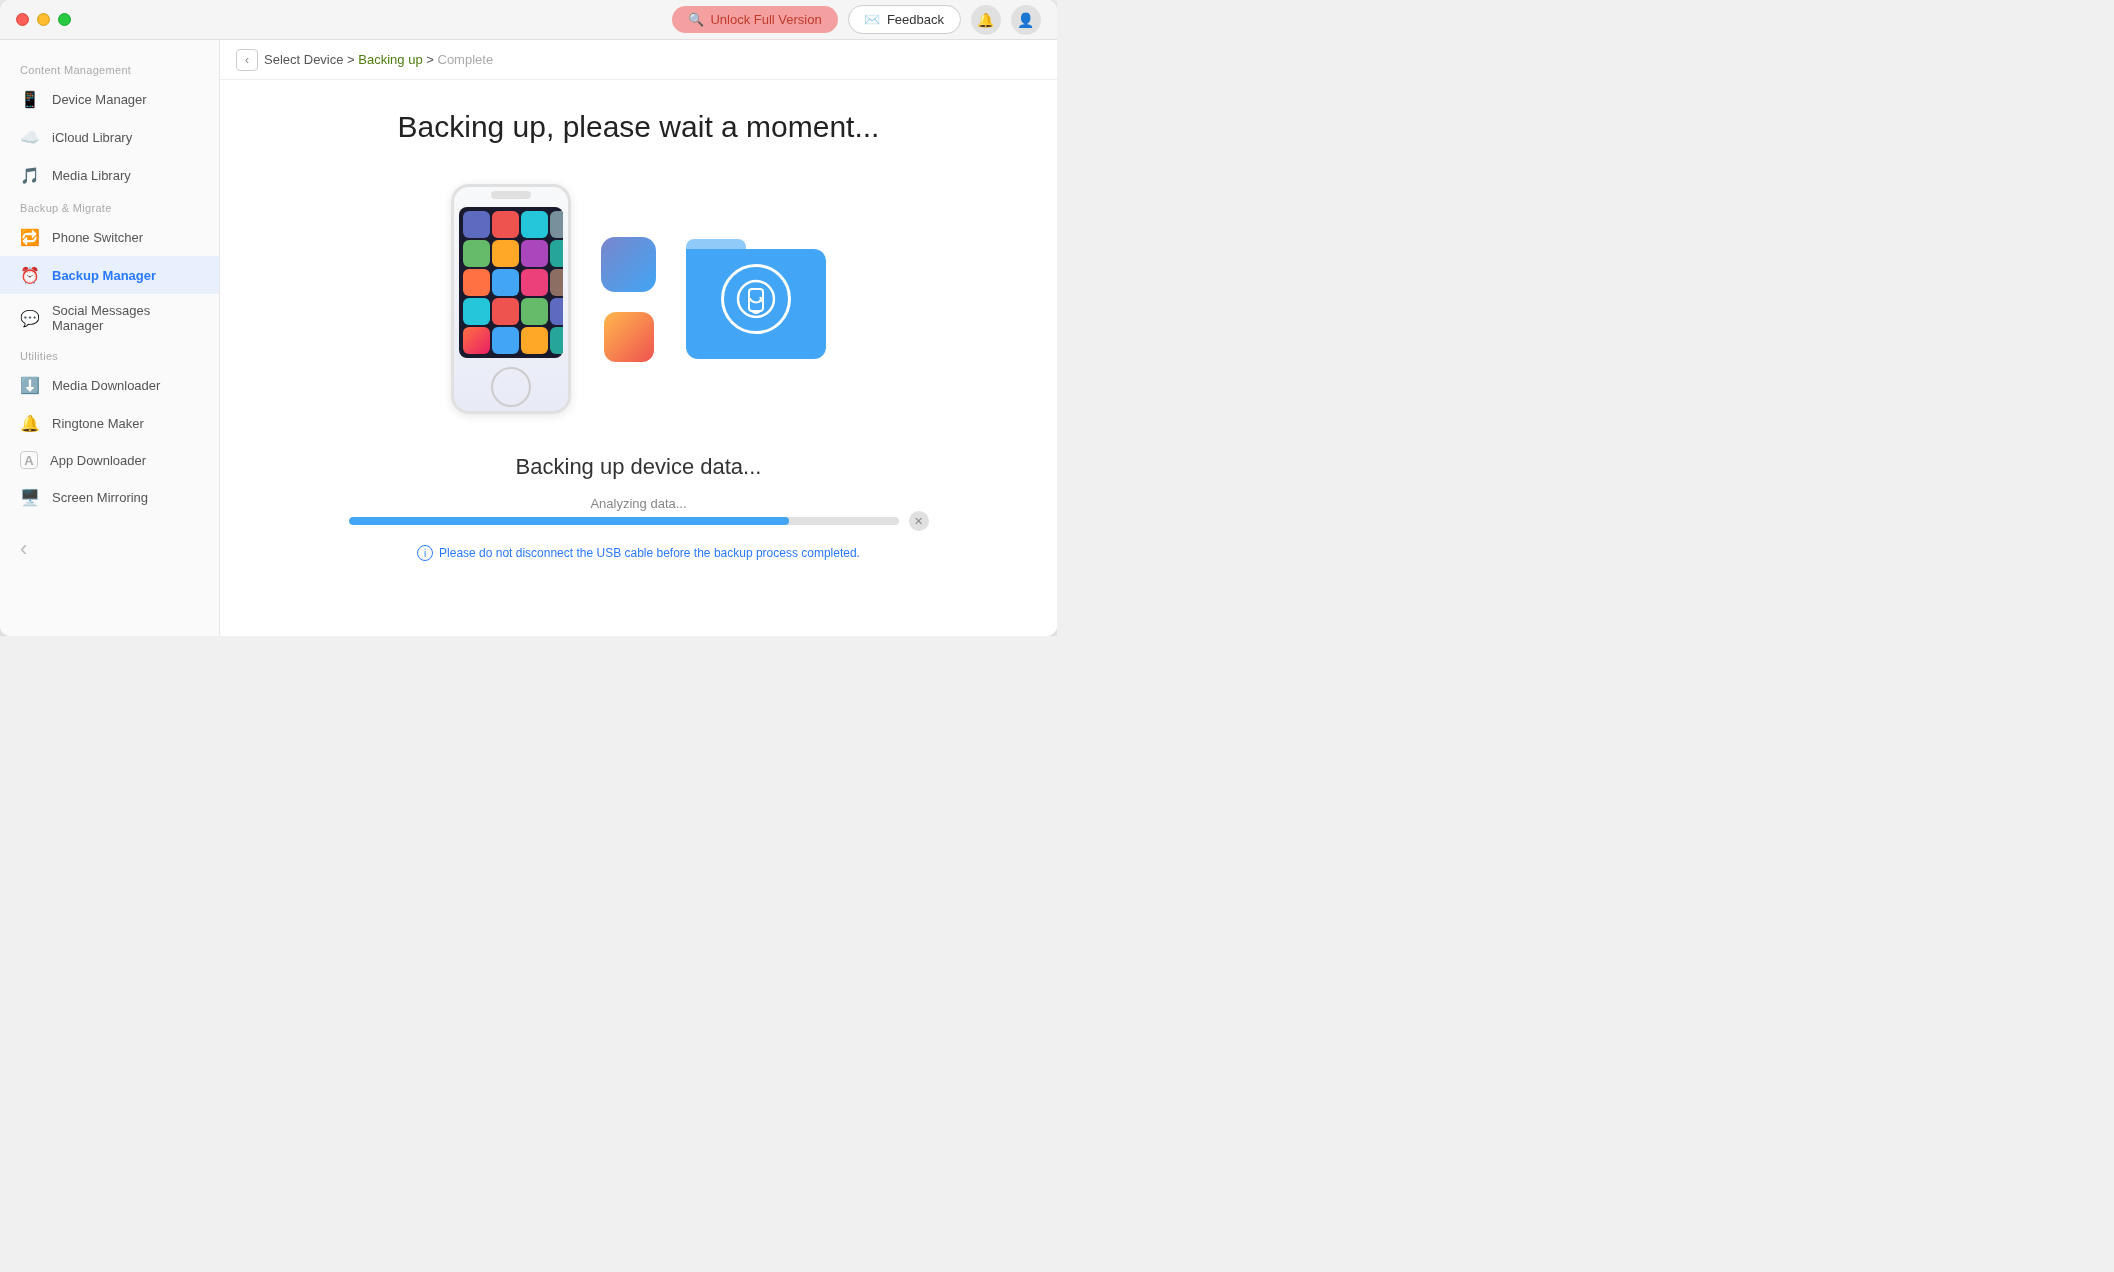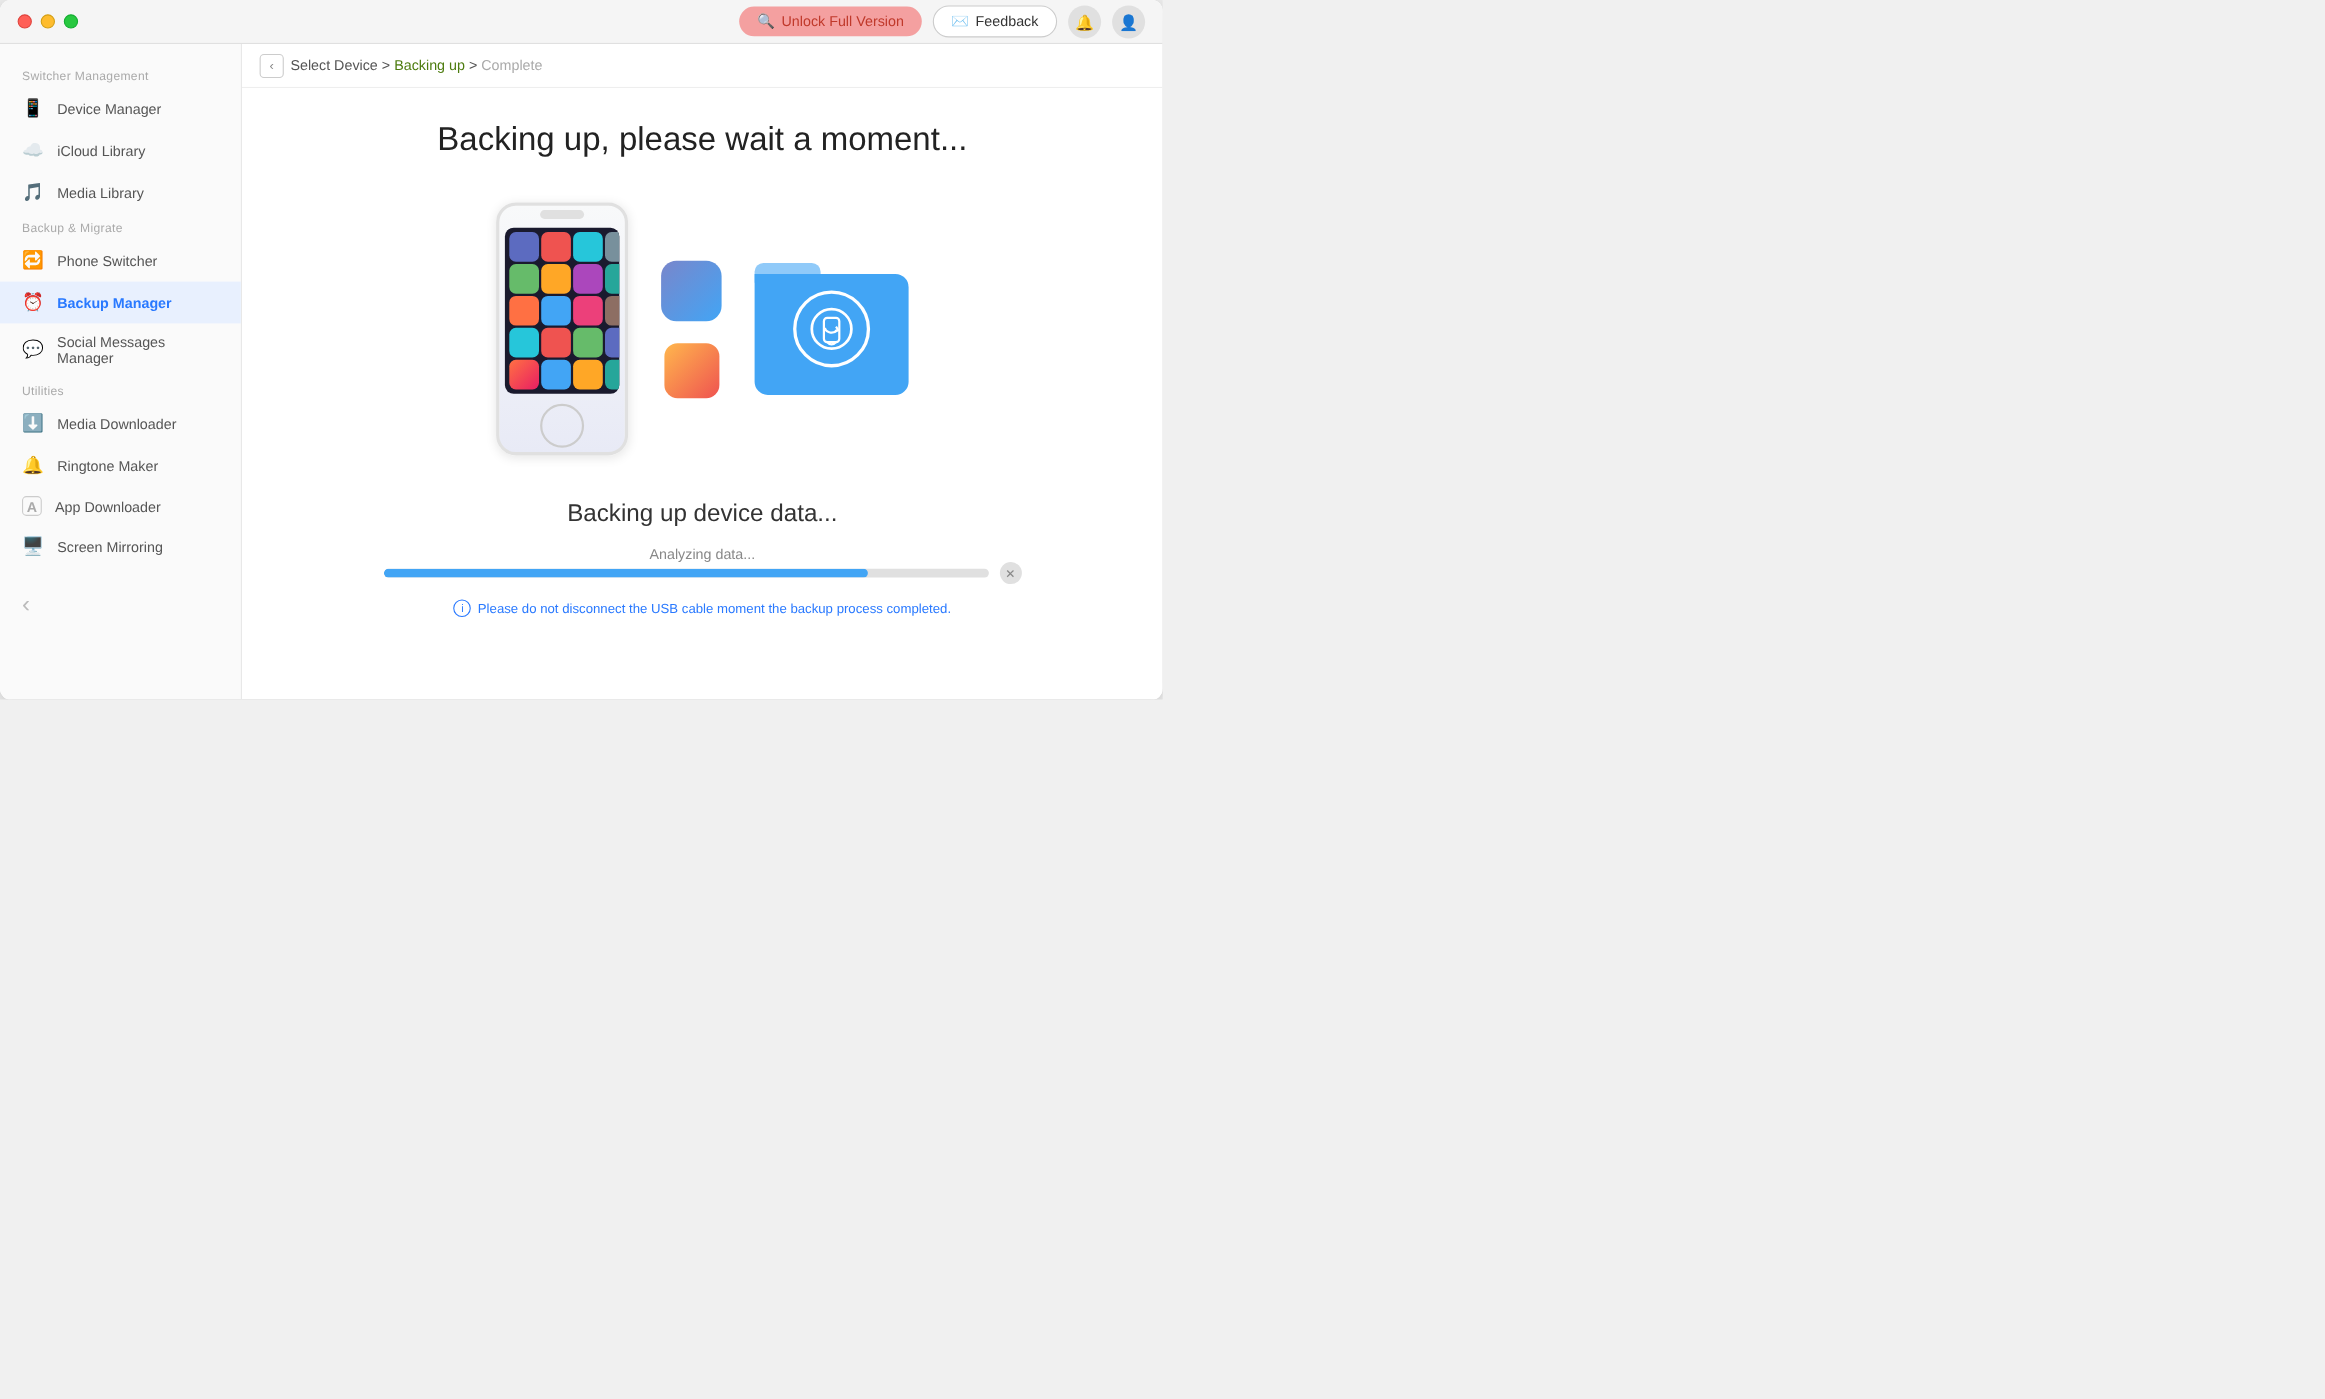"Switcher Management" div.sidebar-section-label { text: Switcher -> Content }
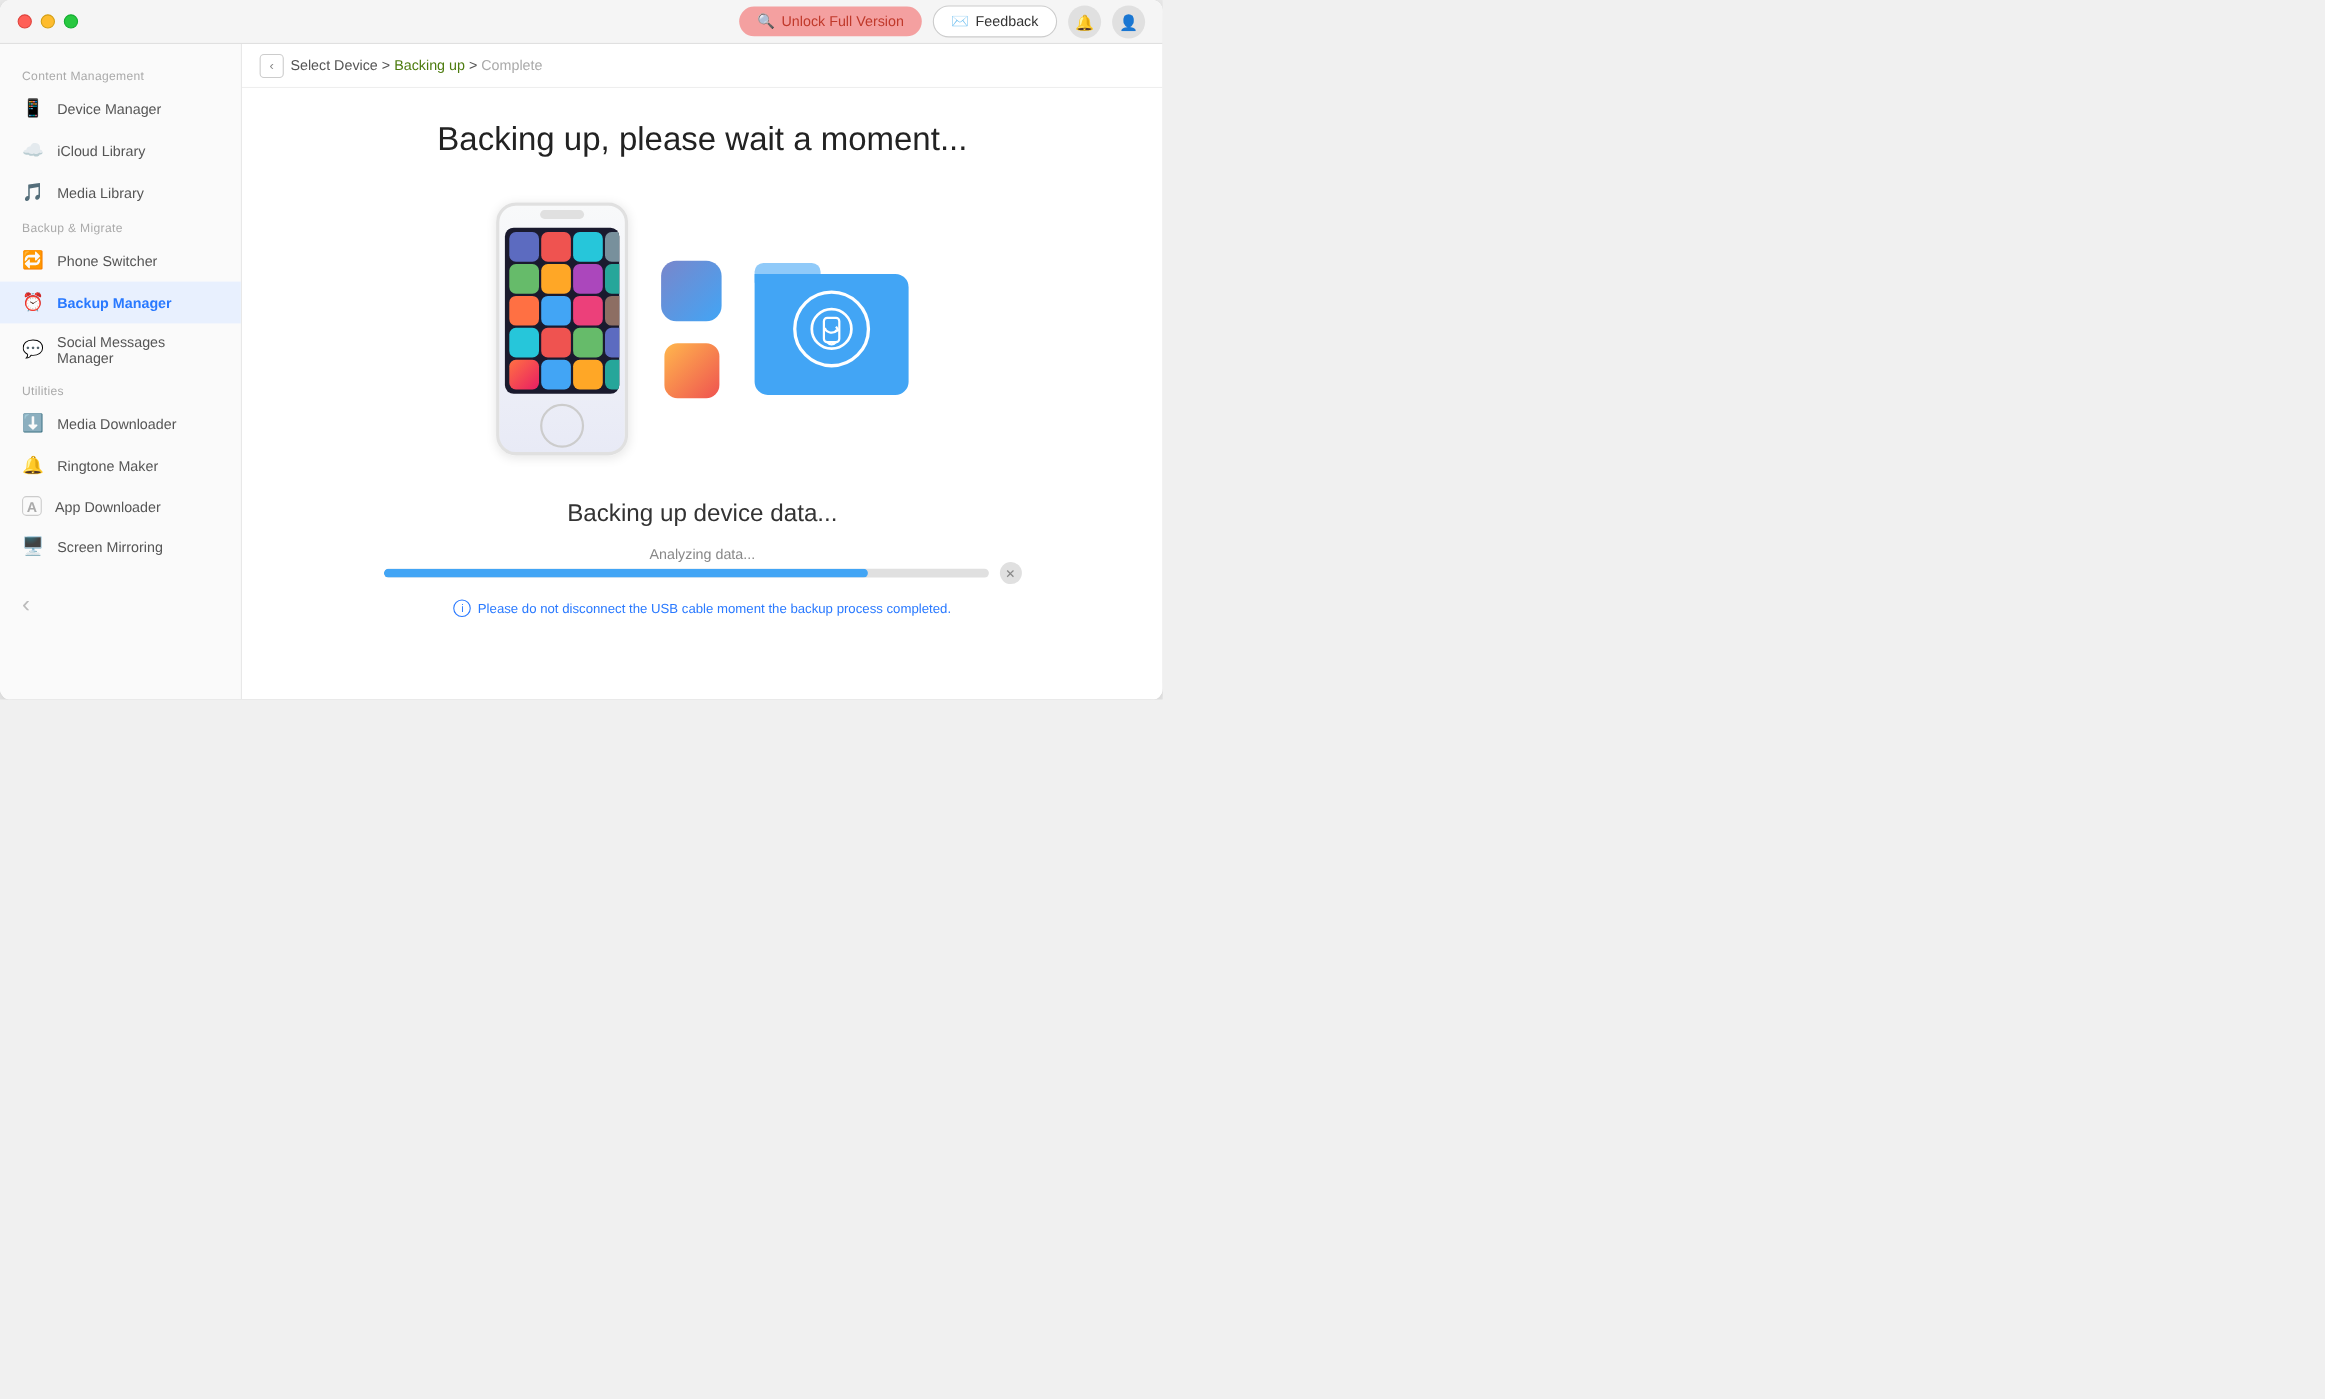"Please do not disconnect the" span { text: moment -> before }
